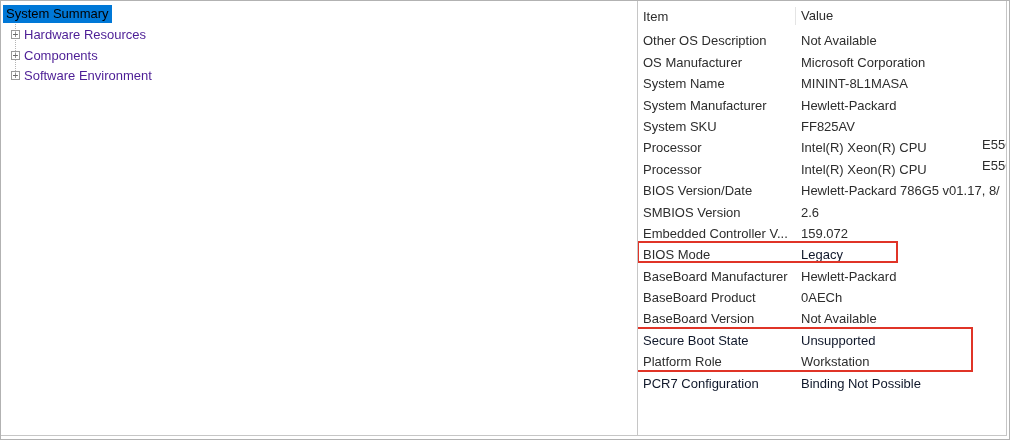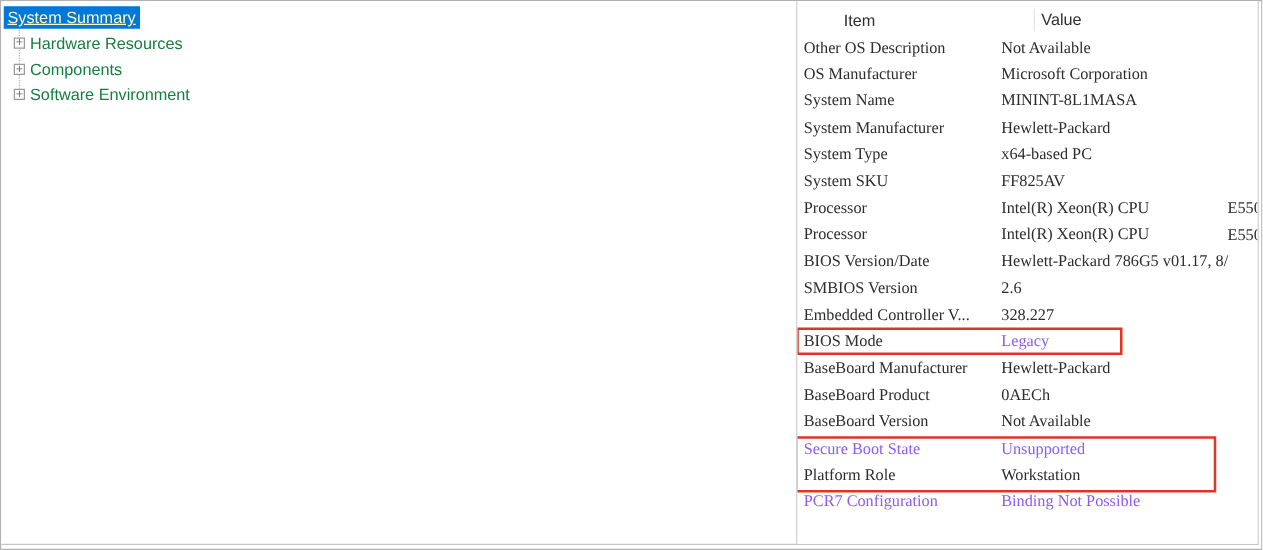"System Summary" .tree-item .sel-label { color: #fef9c3 -> #000000; text-decoration: underline -> none }
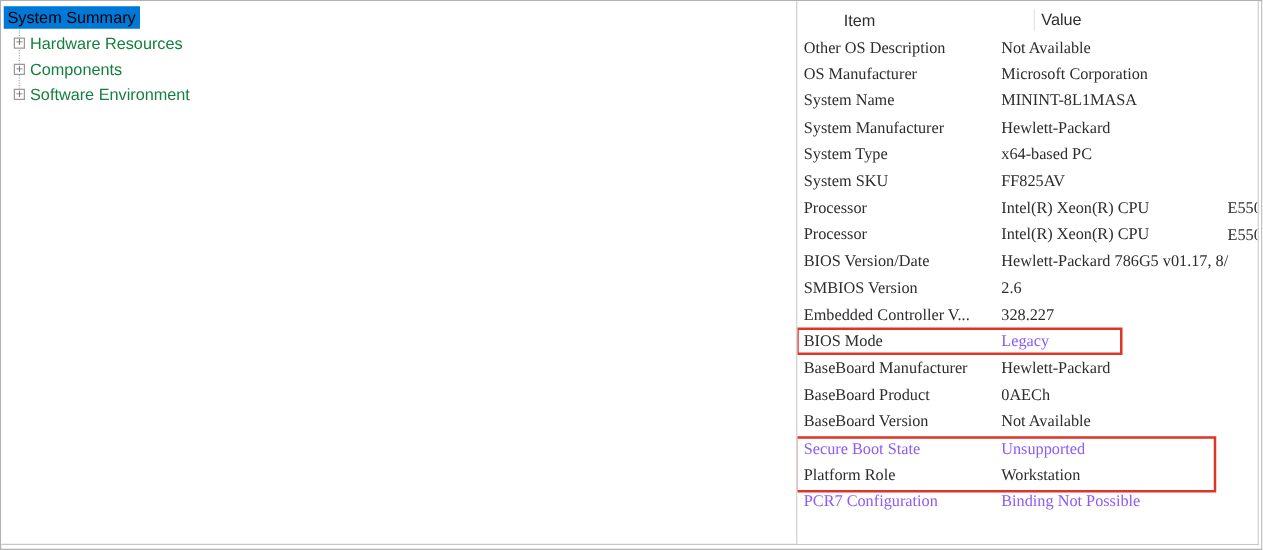"Item" .hcell.item { margin-left: 32px -> none }
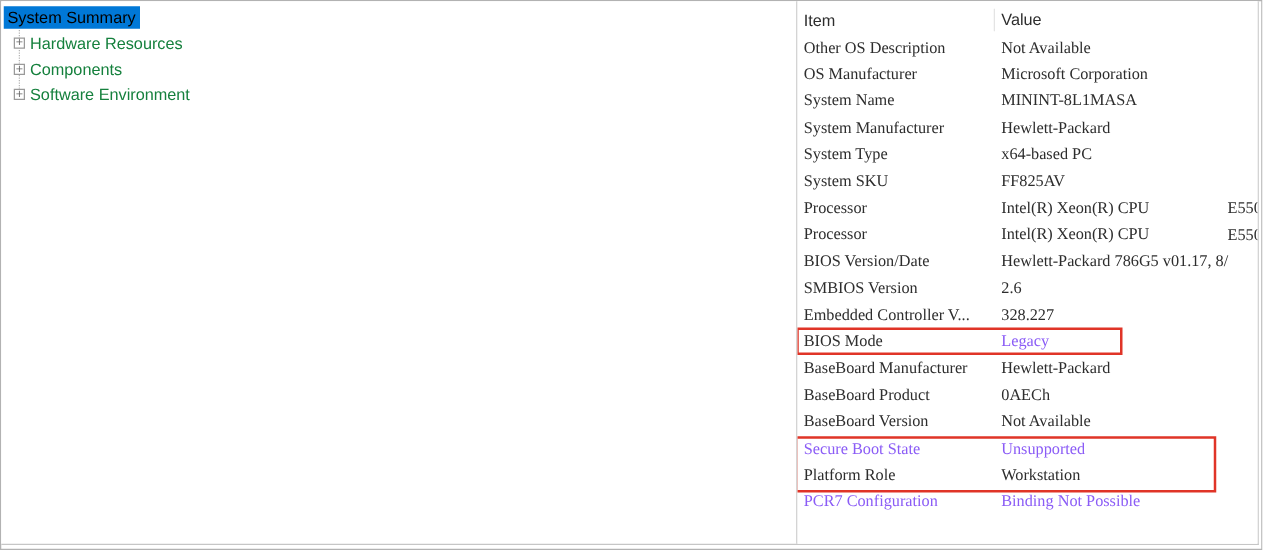"Hardware Resources" .tree-label { color: #15803d -> #4c1d95 }
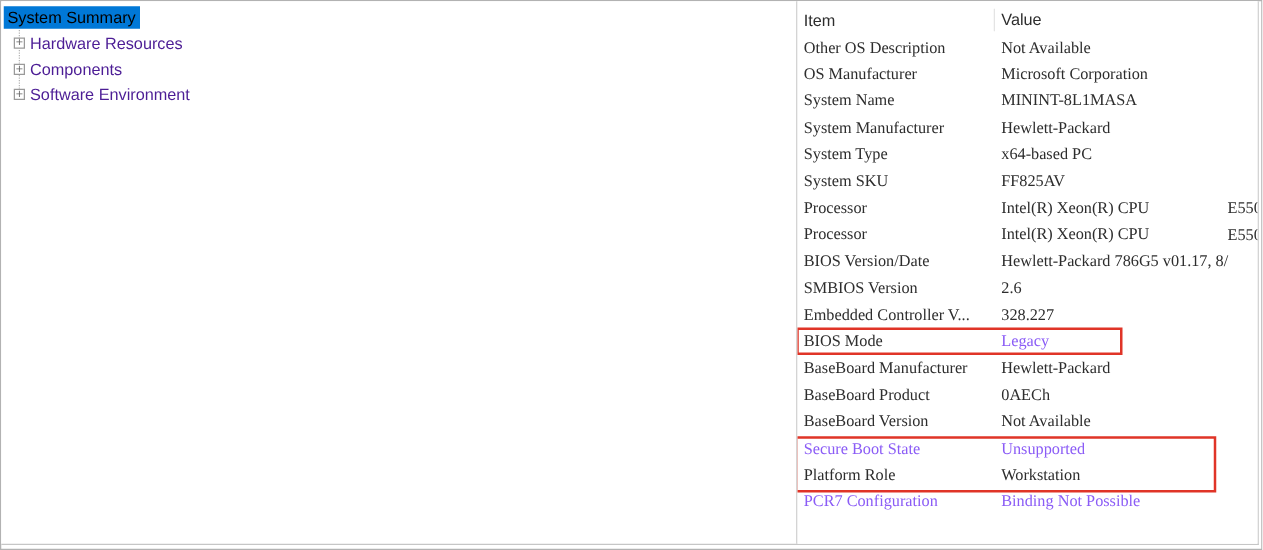"Other OS Description" .row { align-items: center -> flex-end; font-family: Liberation Serif, serif -> none }
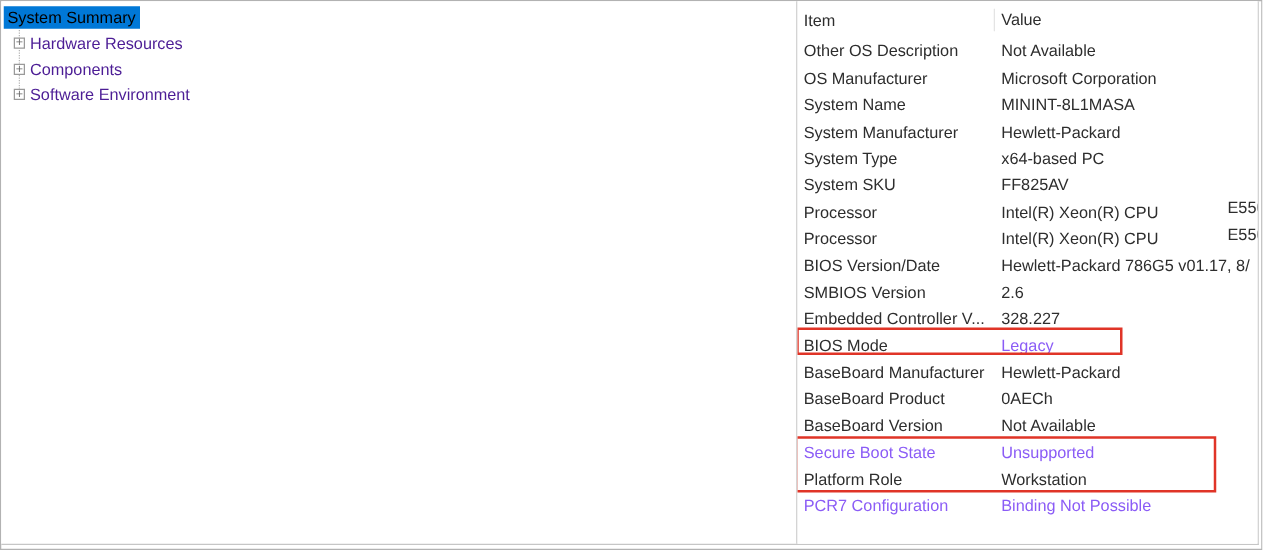"System Type" div.row { html: <div> <div>System Type</div> <div>x64-based PC</div> </div> -> none }
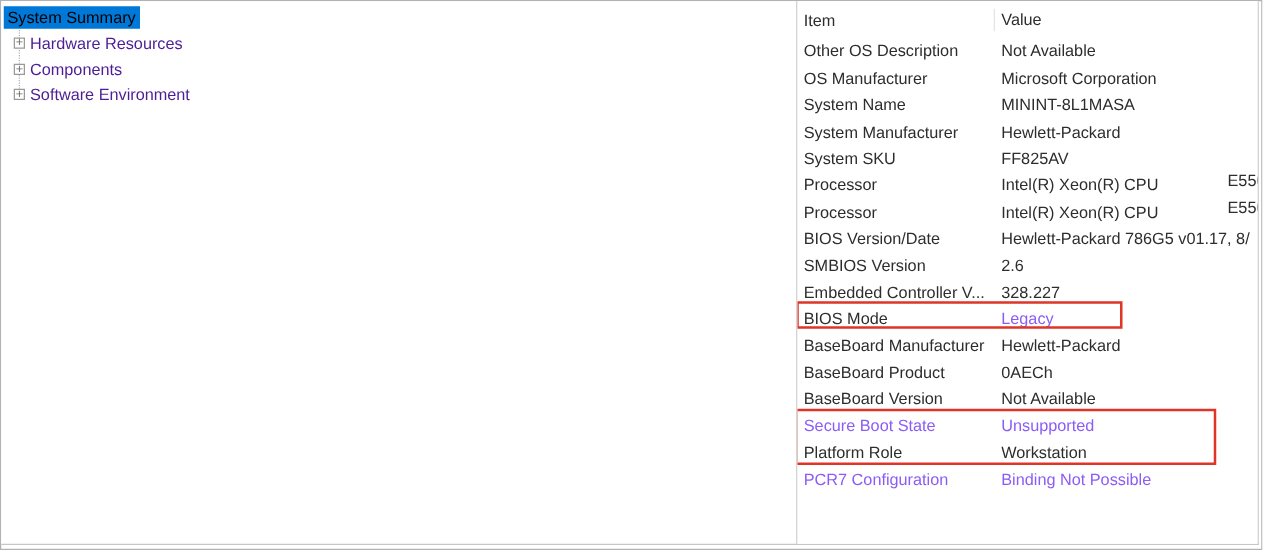"328.227" div.cell { text: 328.227 -> 159.072 }
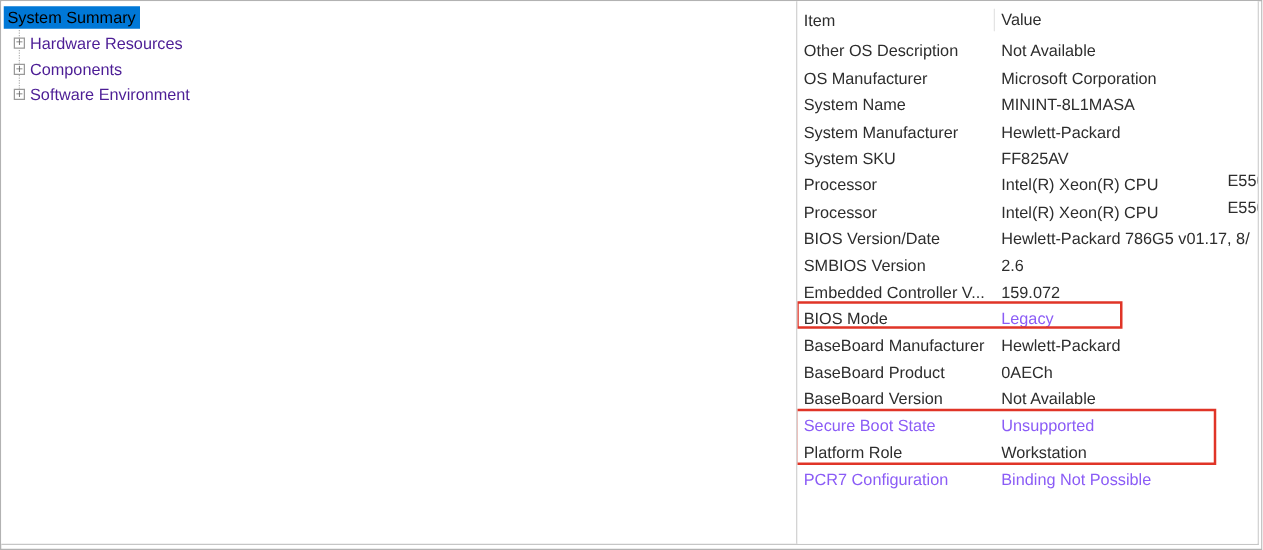"Legacy" .hl { color: #8b5cf6 -> #0f172a }
